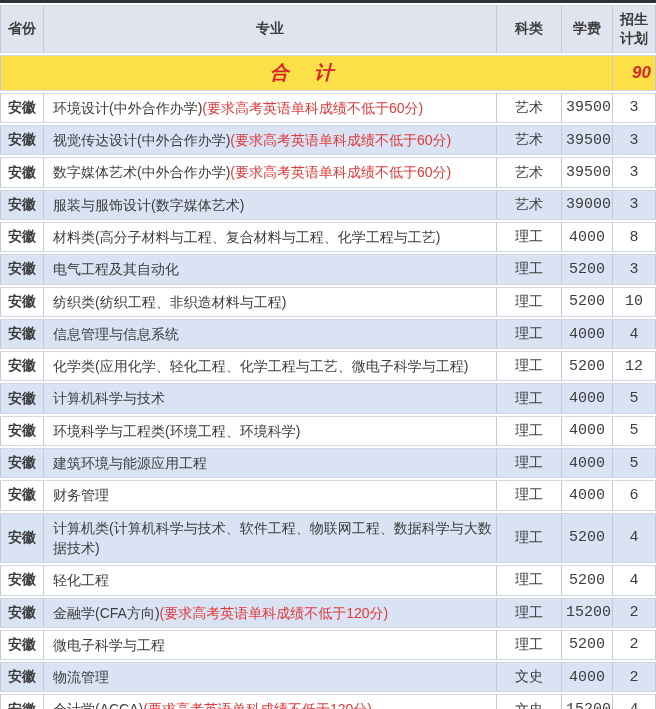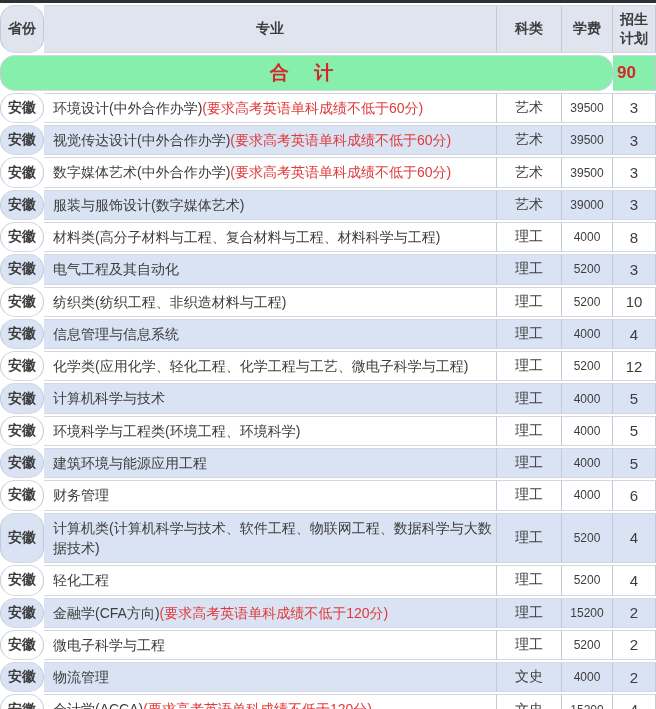"省份" th:first-child,td:first-child { border-radius: 15px -> none }
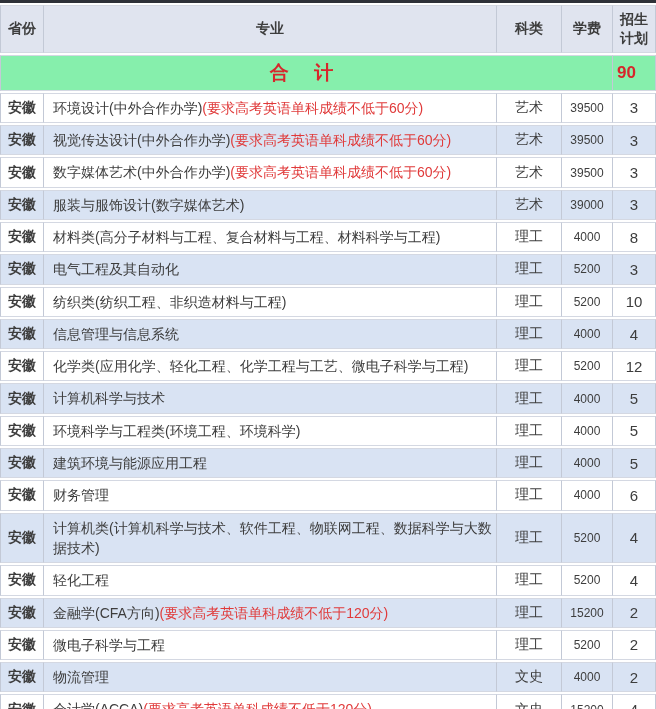"合 计" tr.total-row td { background: #86efac -> #fde047; font-style: none -> italic }
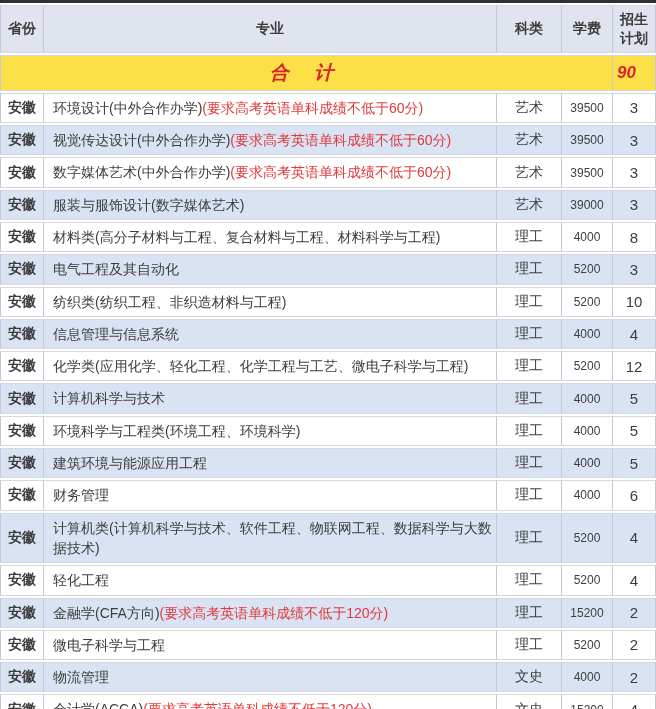"90" td.total-plan { text-align: left -> right }
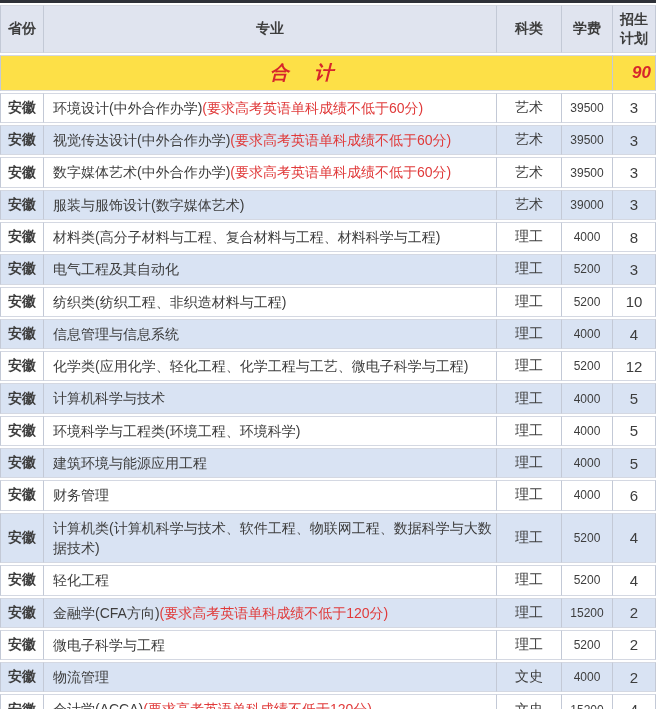"艺术" td.c-cat,td.c-fee,td.c-plan { font-family: none -> Liberation Mono, monospace }
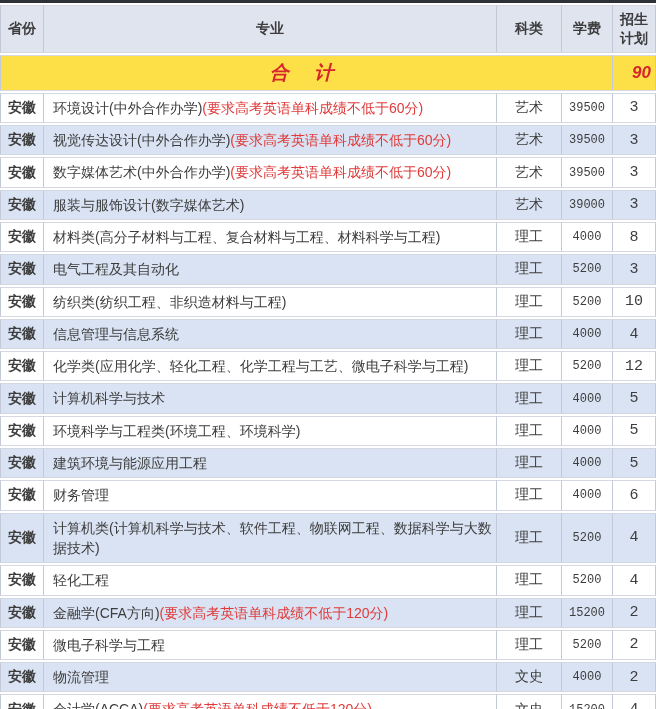"39500" td.c-fee { font-size: 12px -> 15px }
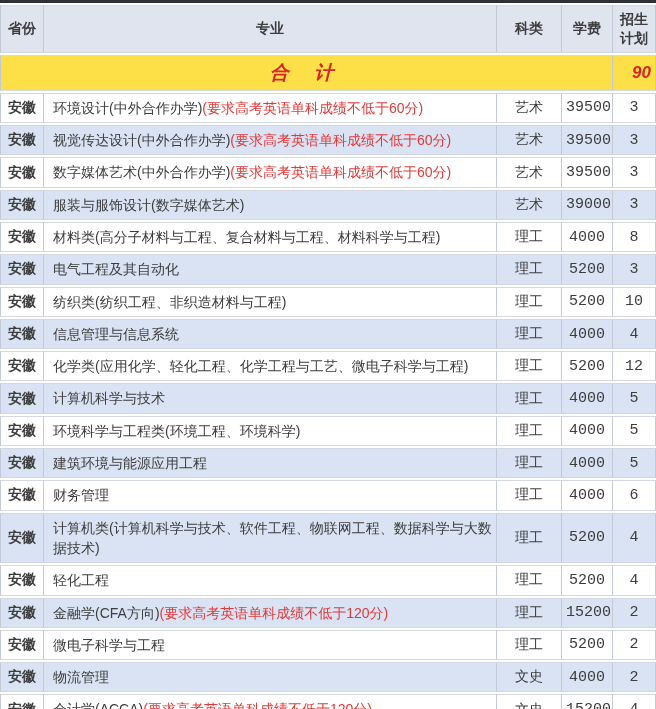"材料类(高分子材料与工程、复合材料与工程、材料科学与工程)" span.major { text: 材料科学与工程 -> 化学工程与工艺 }
